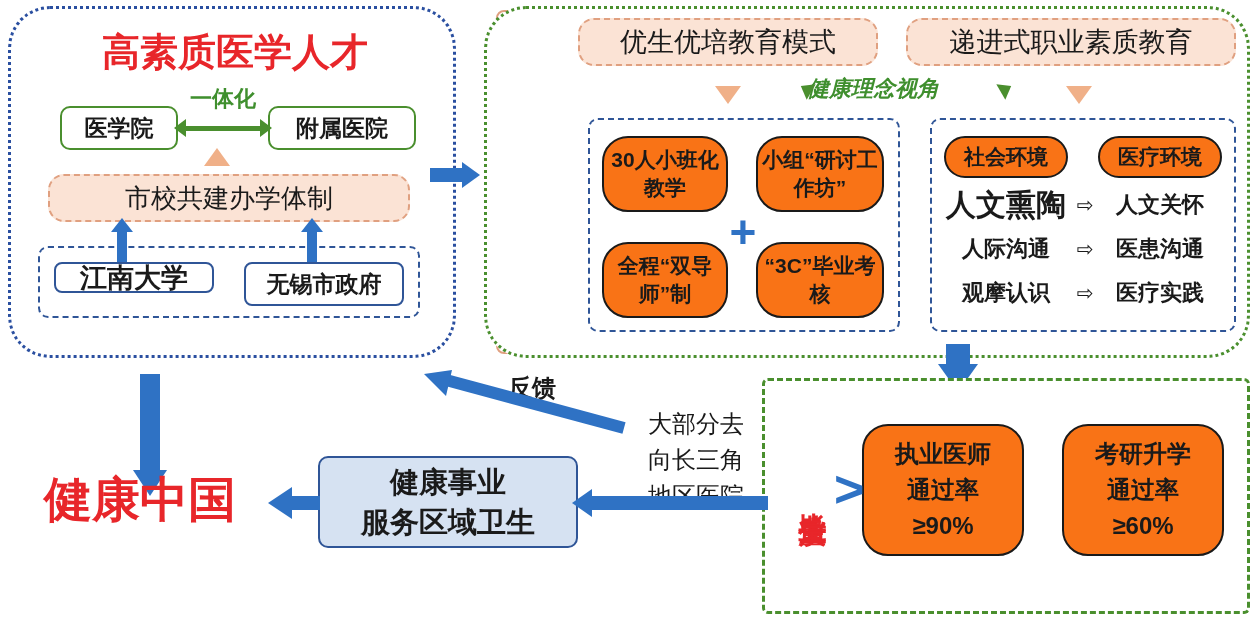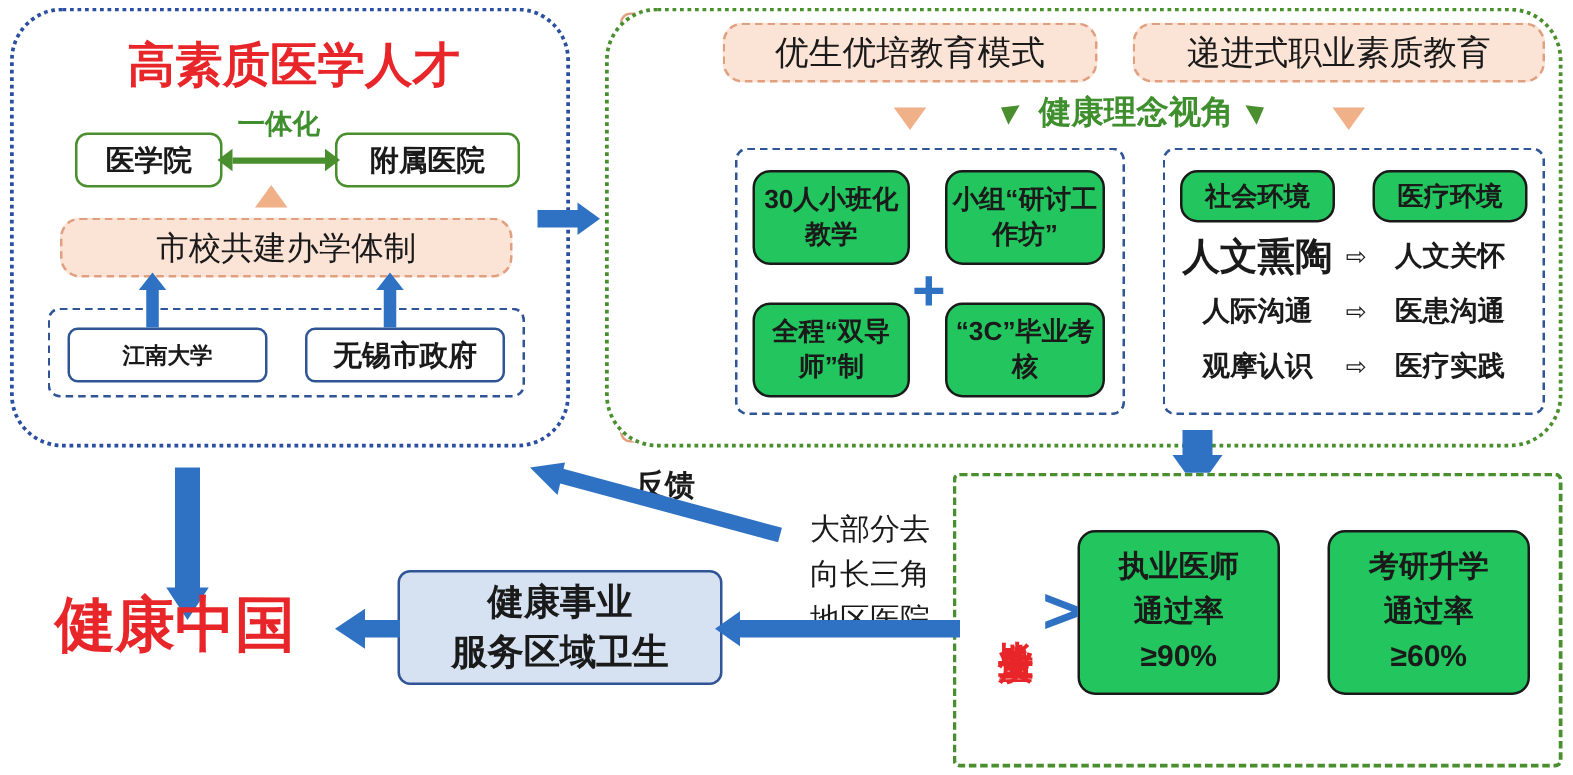"健康理念视角" div.abs { font-size: 26px -> 22px; font-style: none -> italic; left: 816px -> 780px }
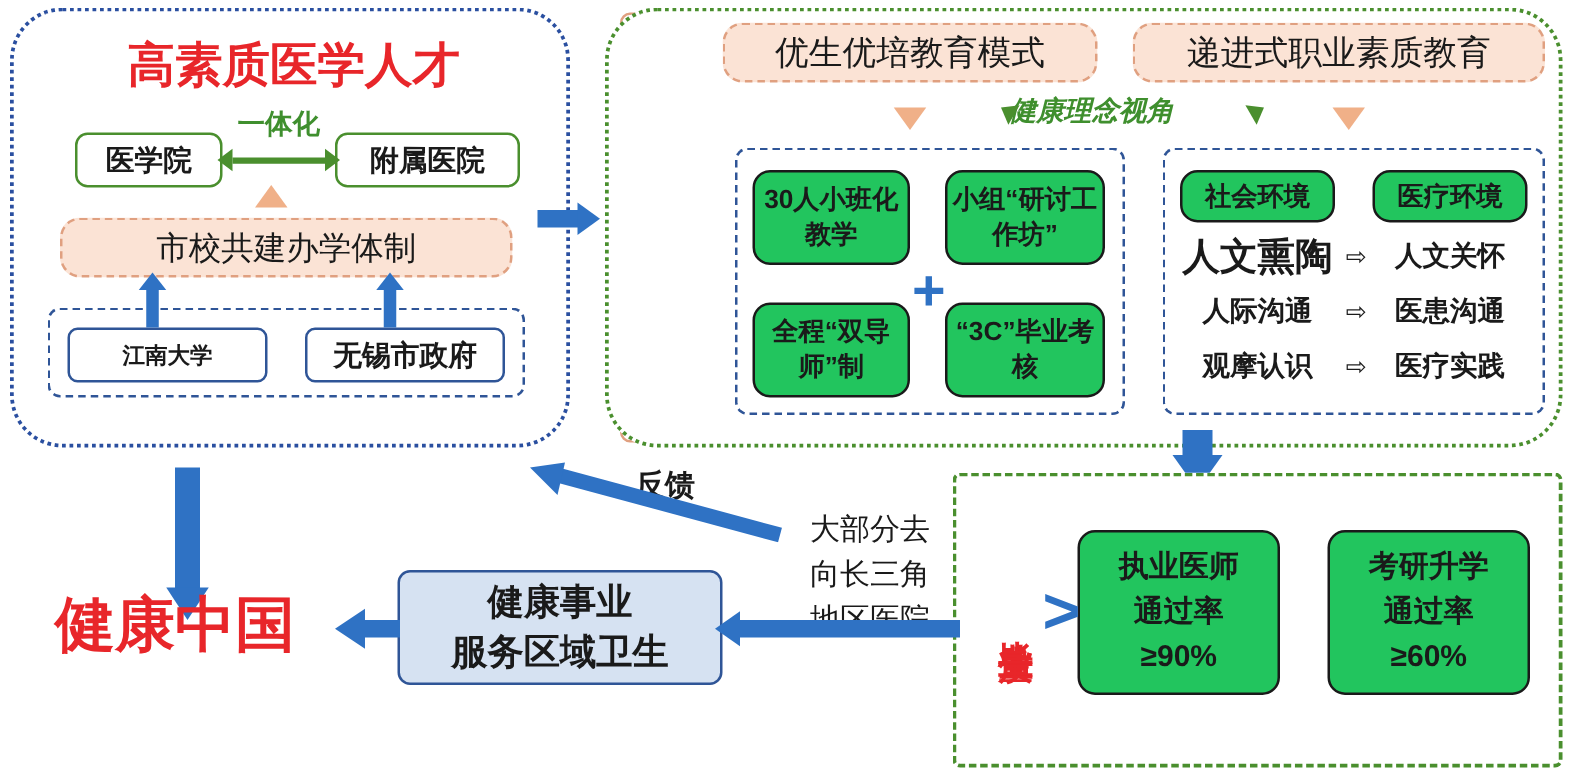"30人小班化教学" .box-round-black { background: #22c55e -> #f97316; border-radius: 14px -> 26px }
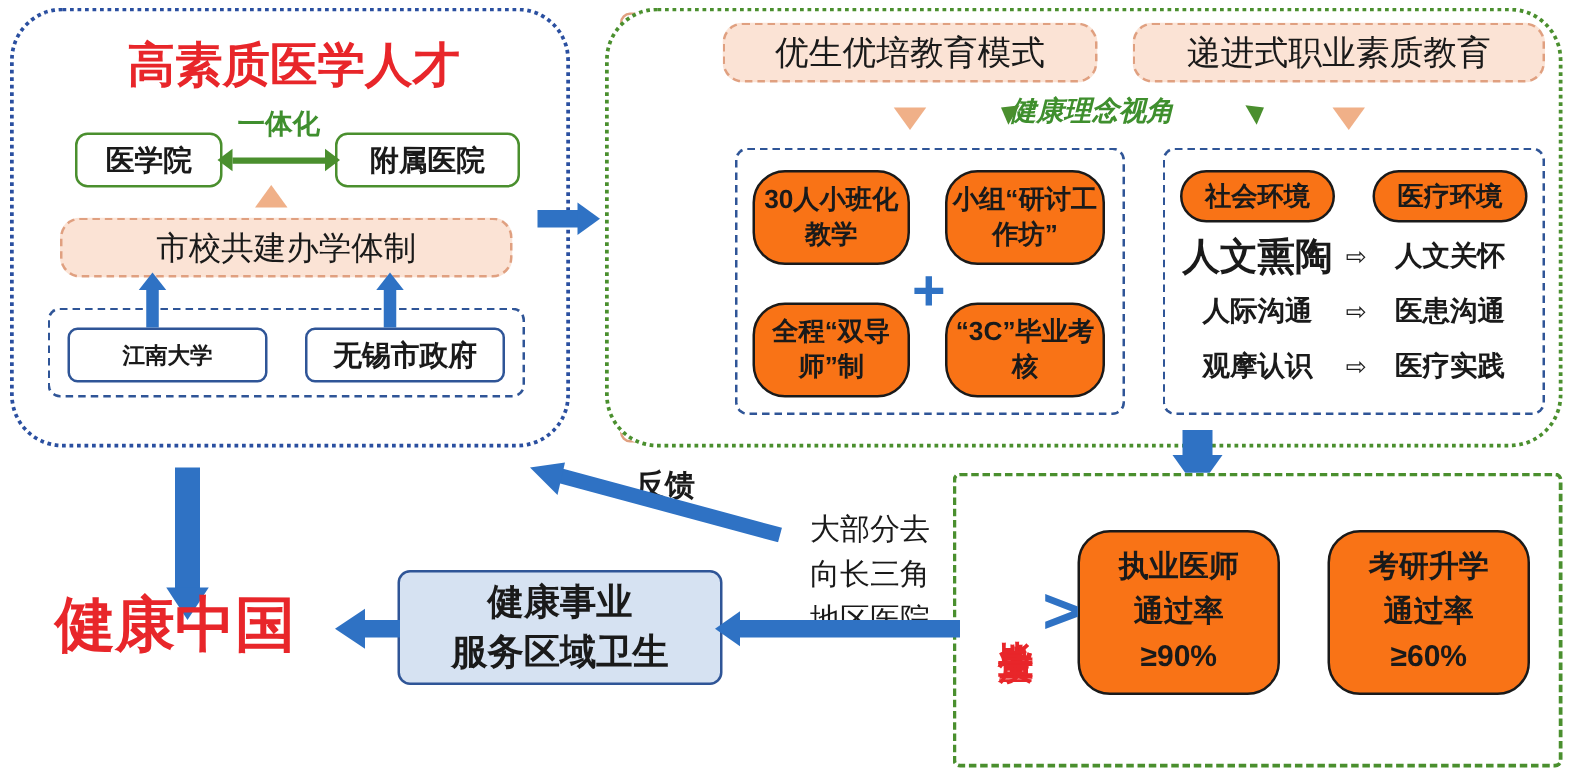"江南大学" div.abs { font-size: 18px -> 27px; height: 44px -> 31px }
